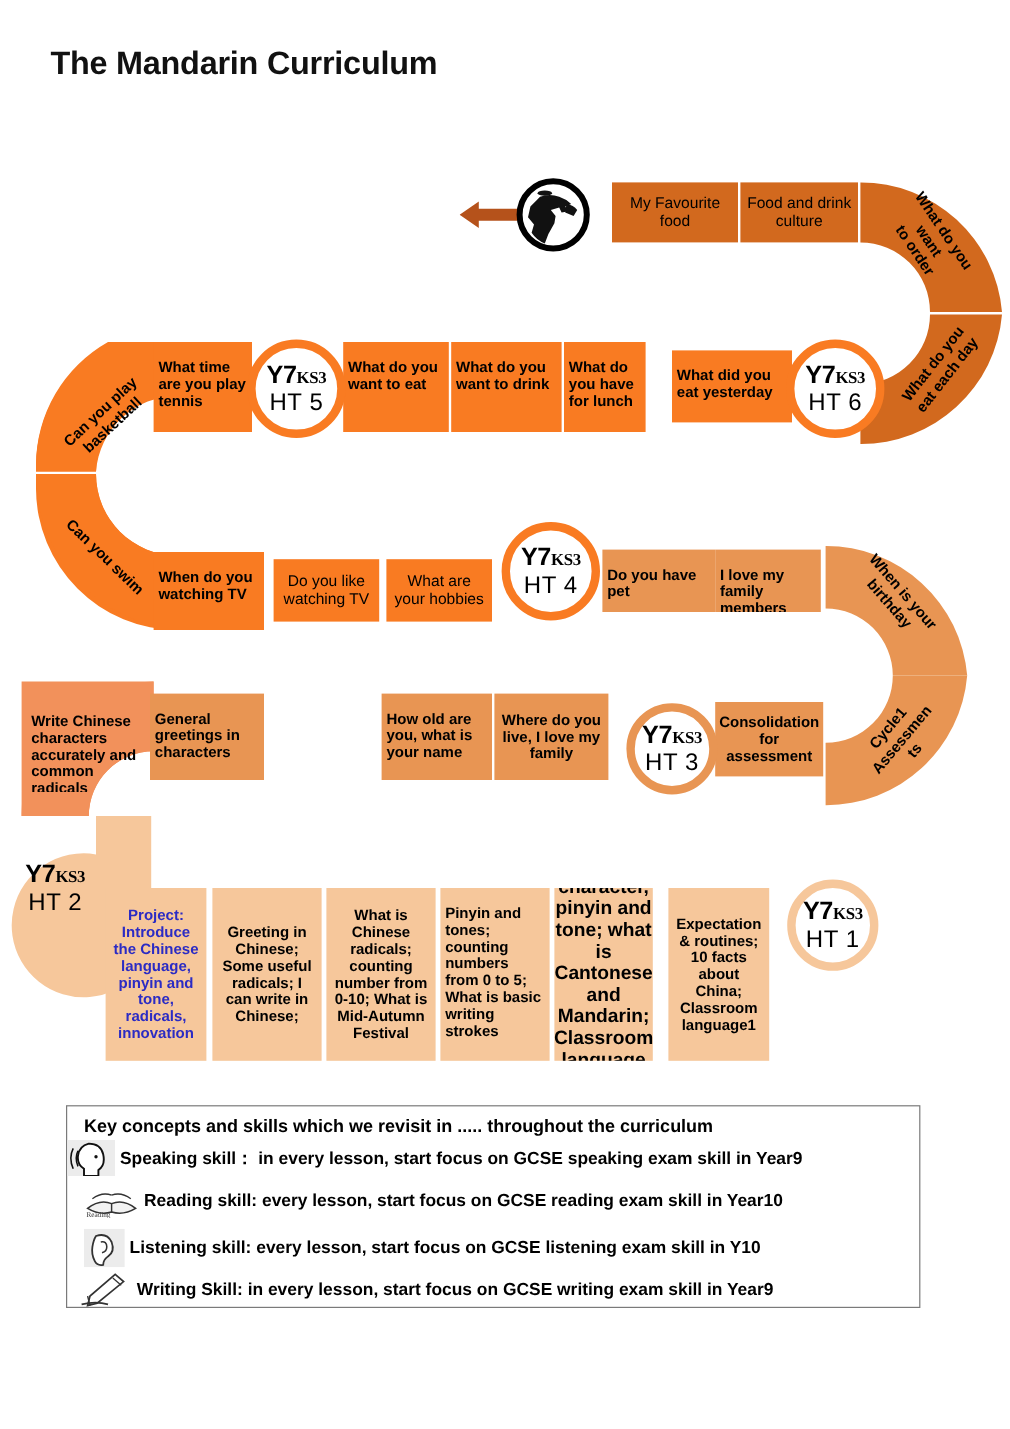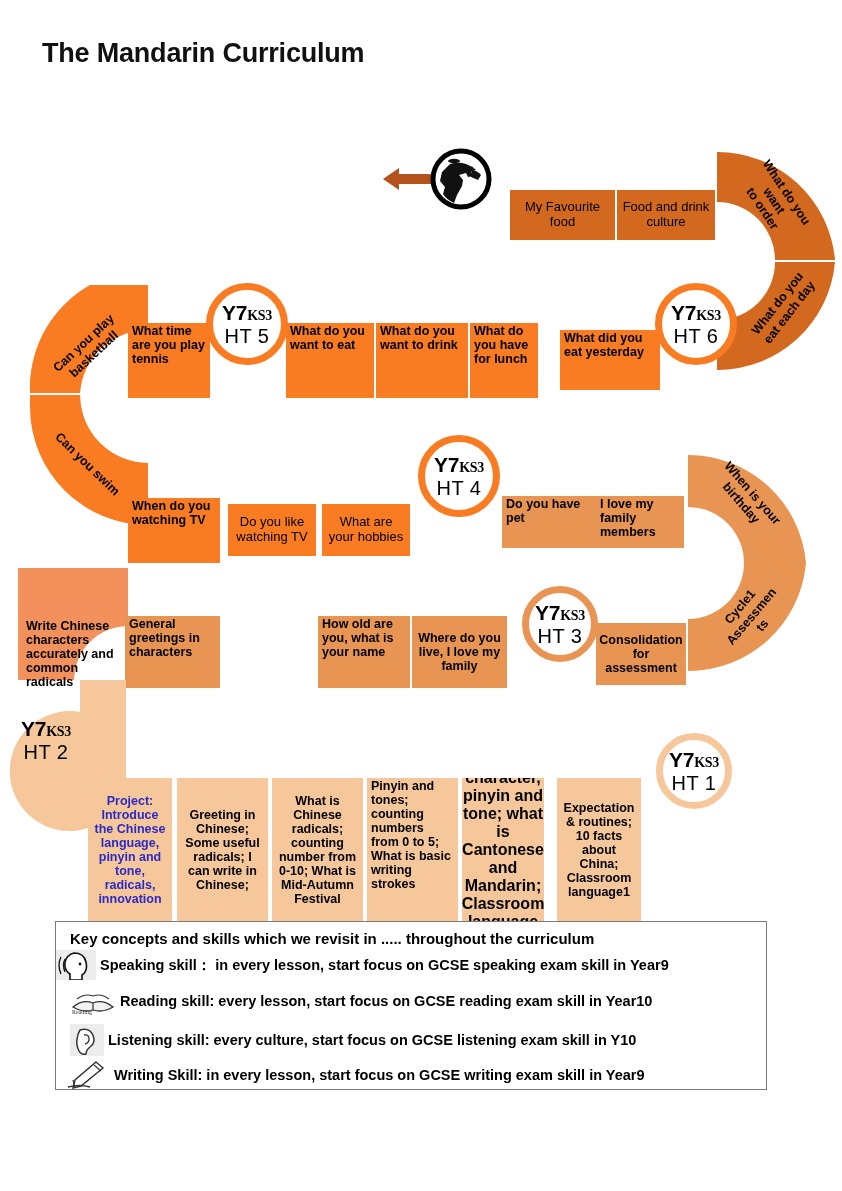"My Favourite food" .box { margin-top: 38px -> none; padding: 1px 4px -> 14px 4px }
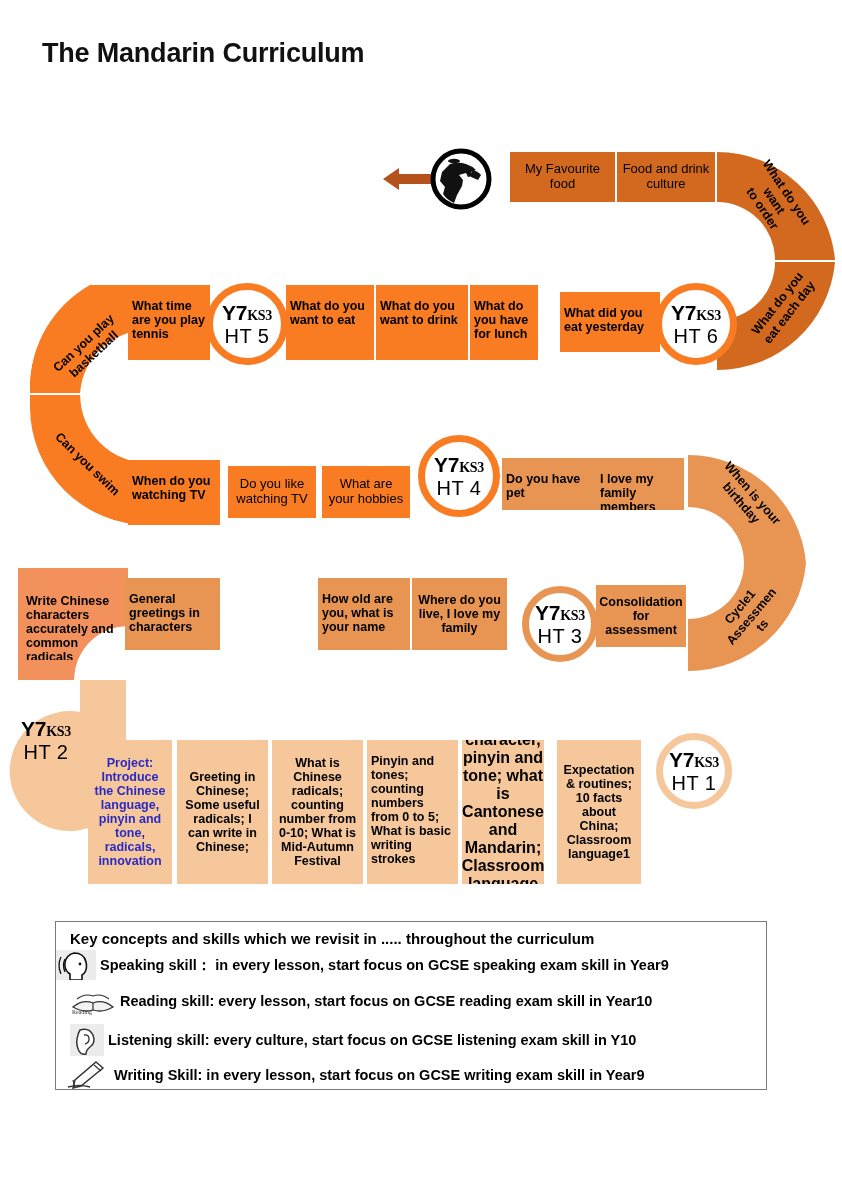"Listening skill: every culture, start" span.lbl { text: culture -> lesson }
